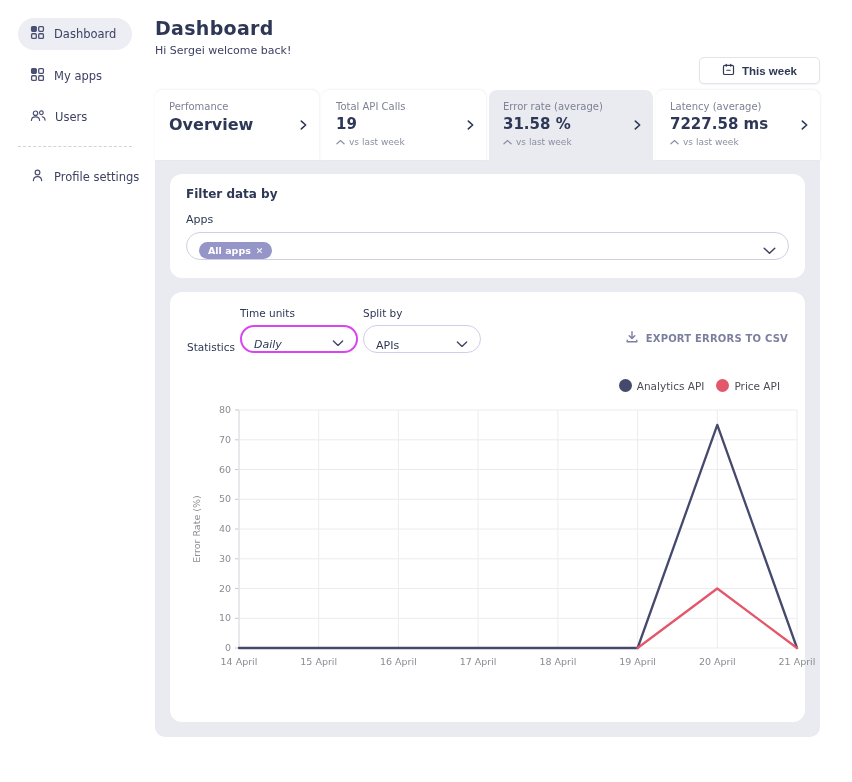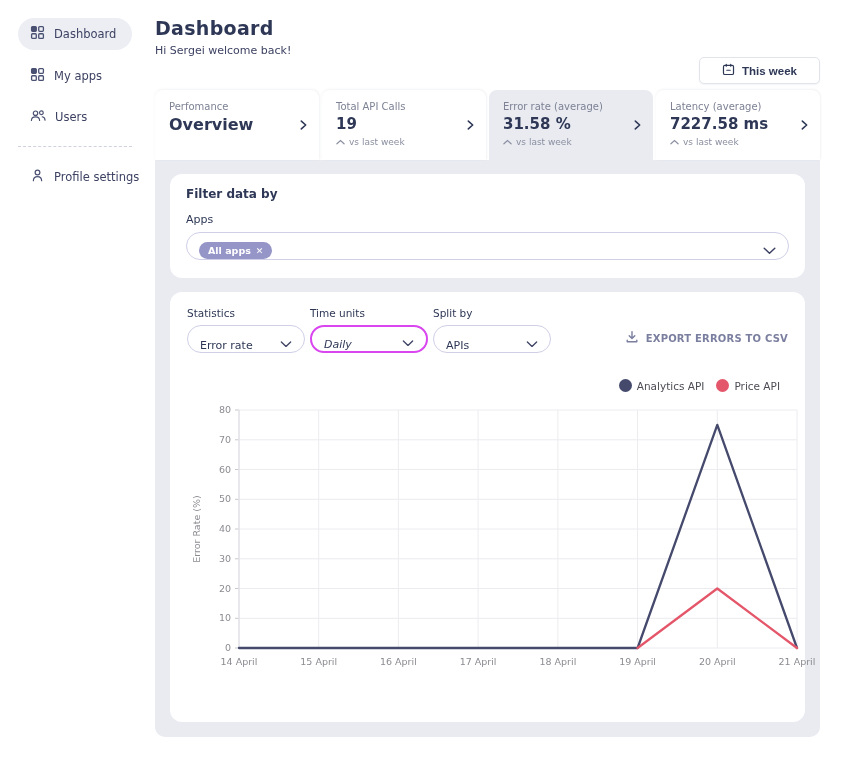"Error rate" div.pill-select { html: <div> <span>Error rate</span> <span></span> <span> <svg> <path></path> </svg> </span> </div> -> none }
